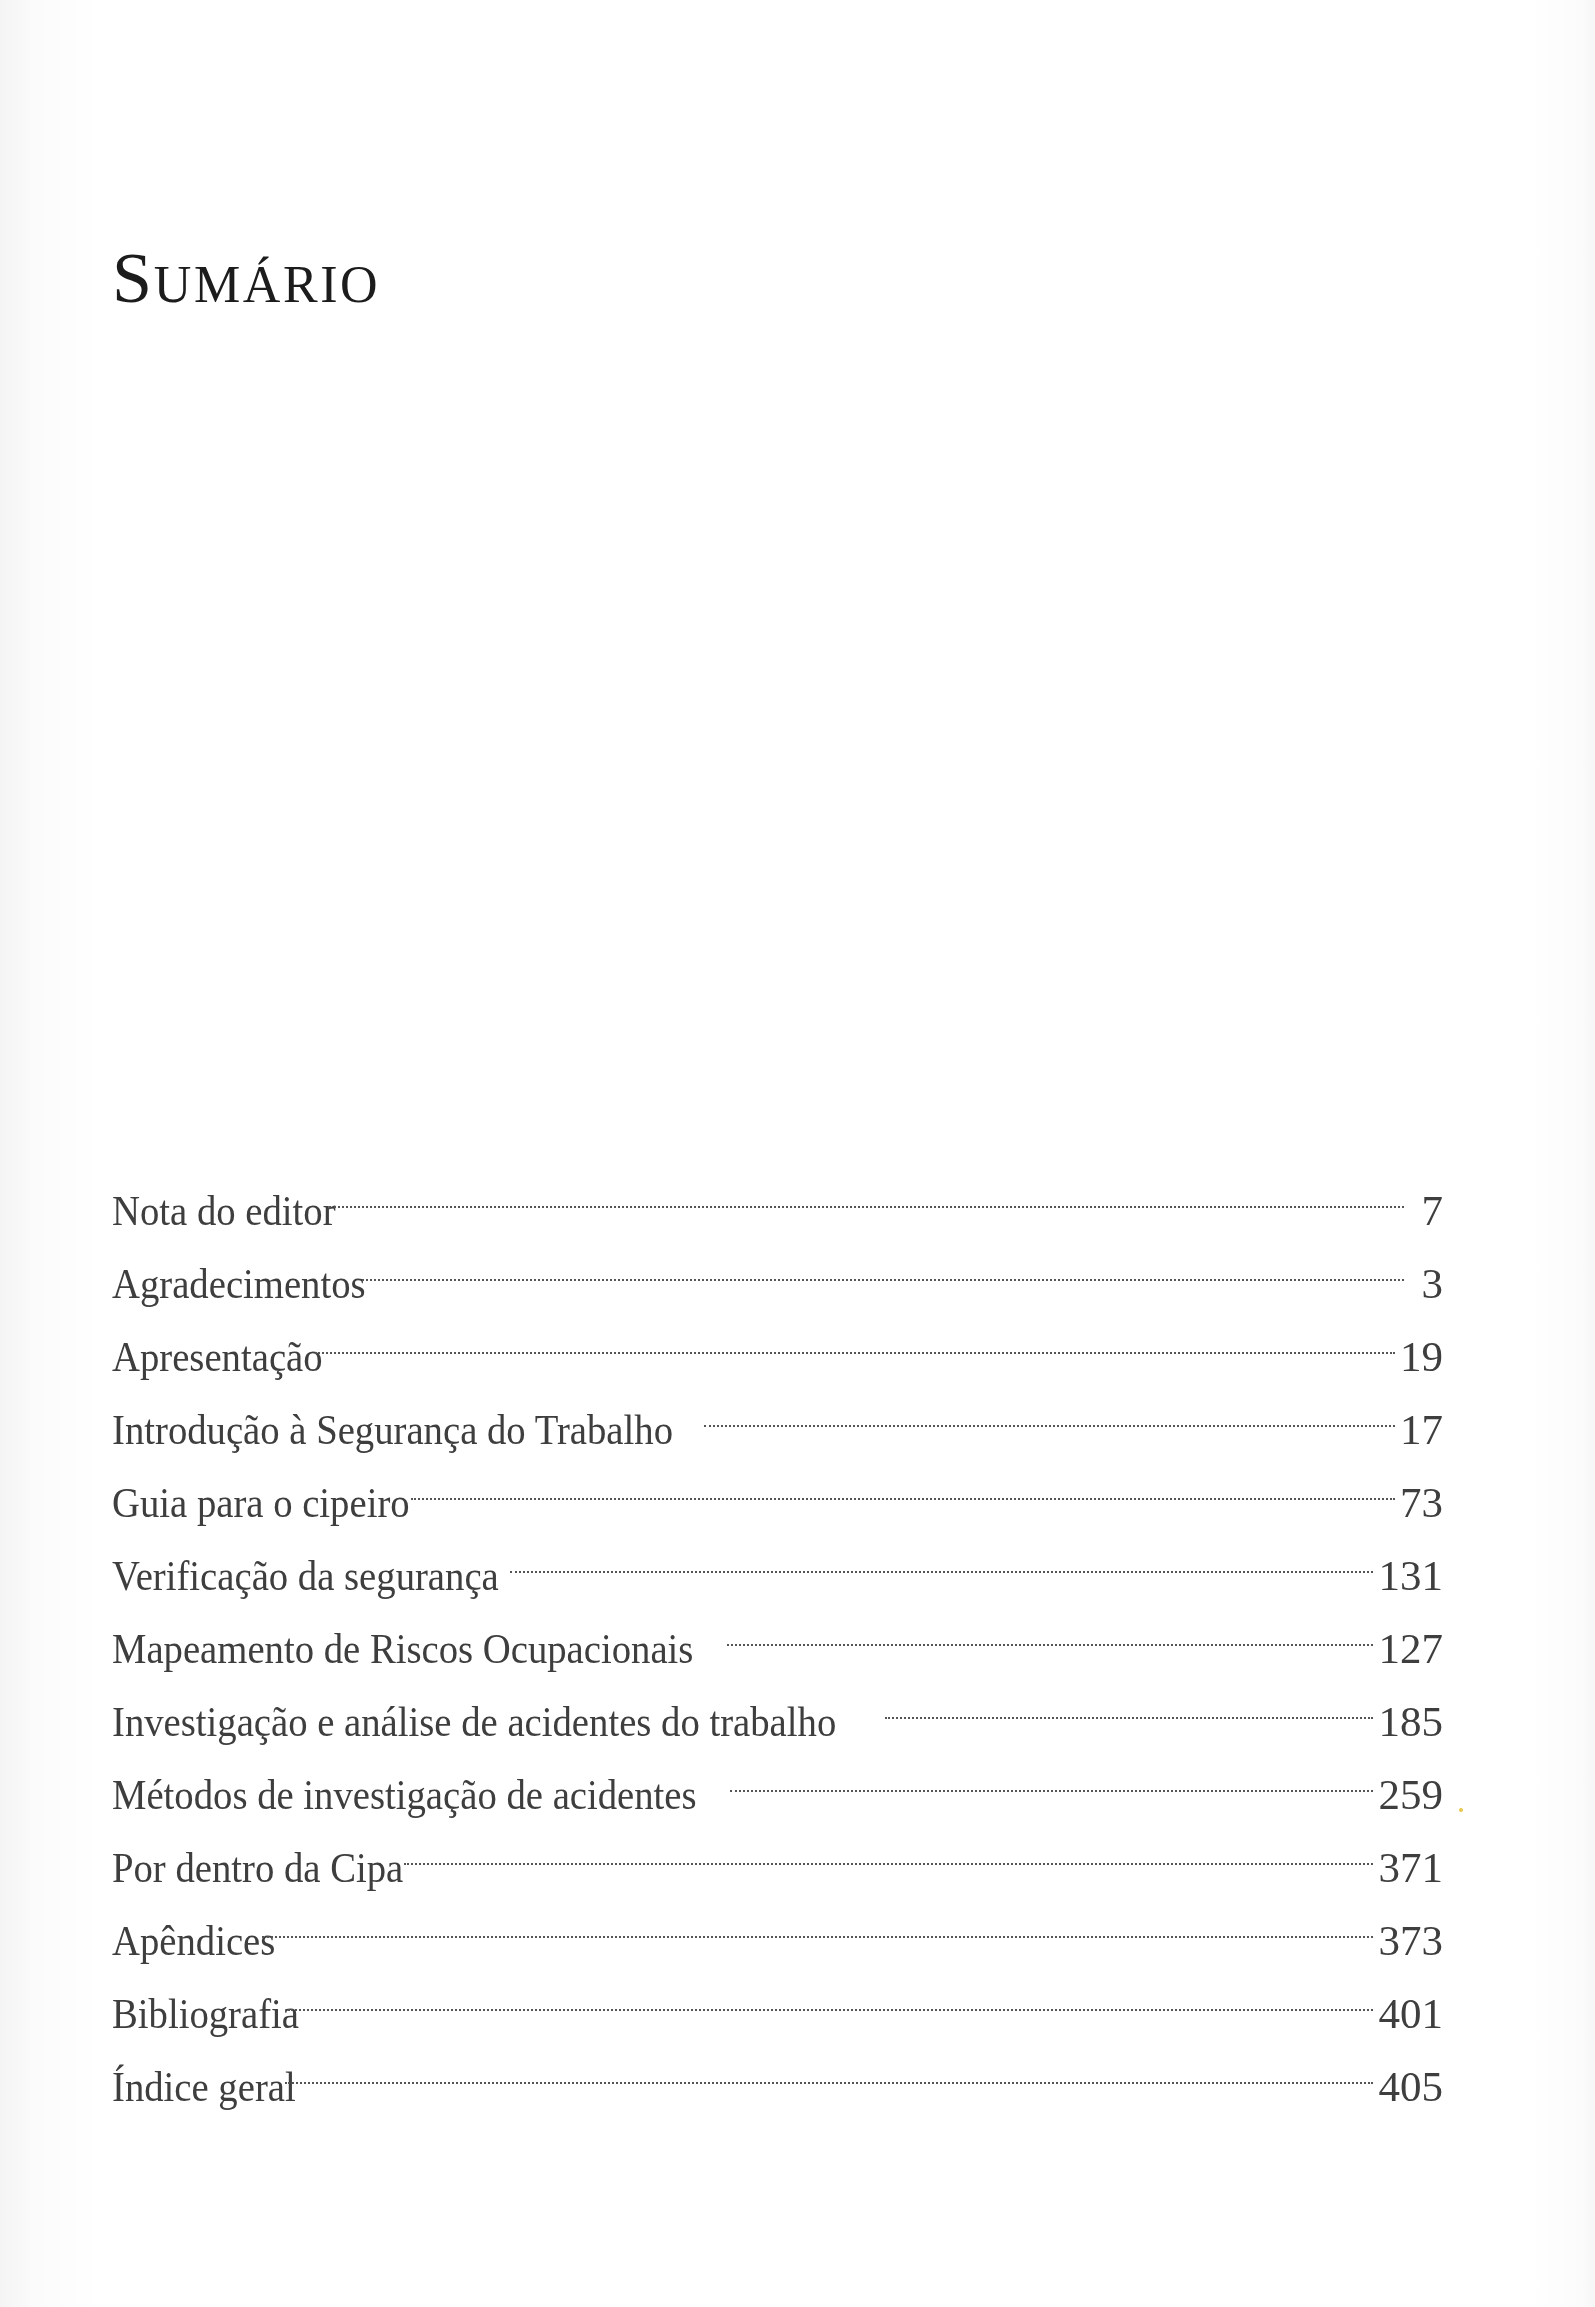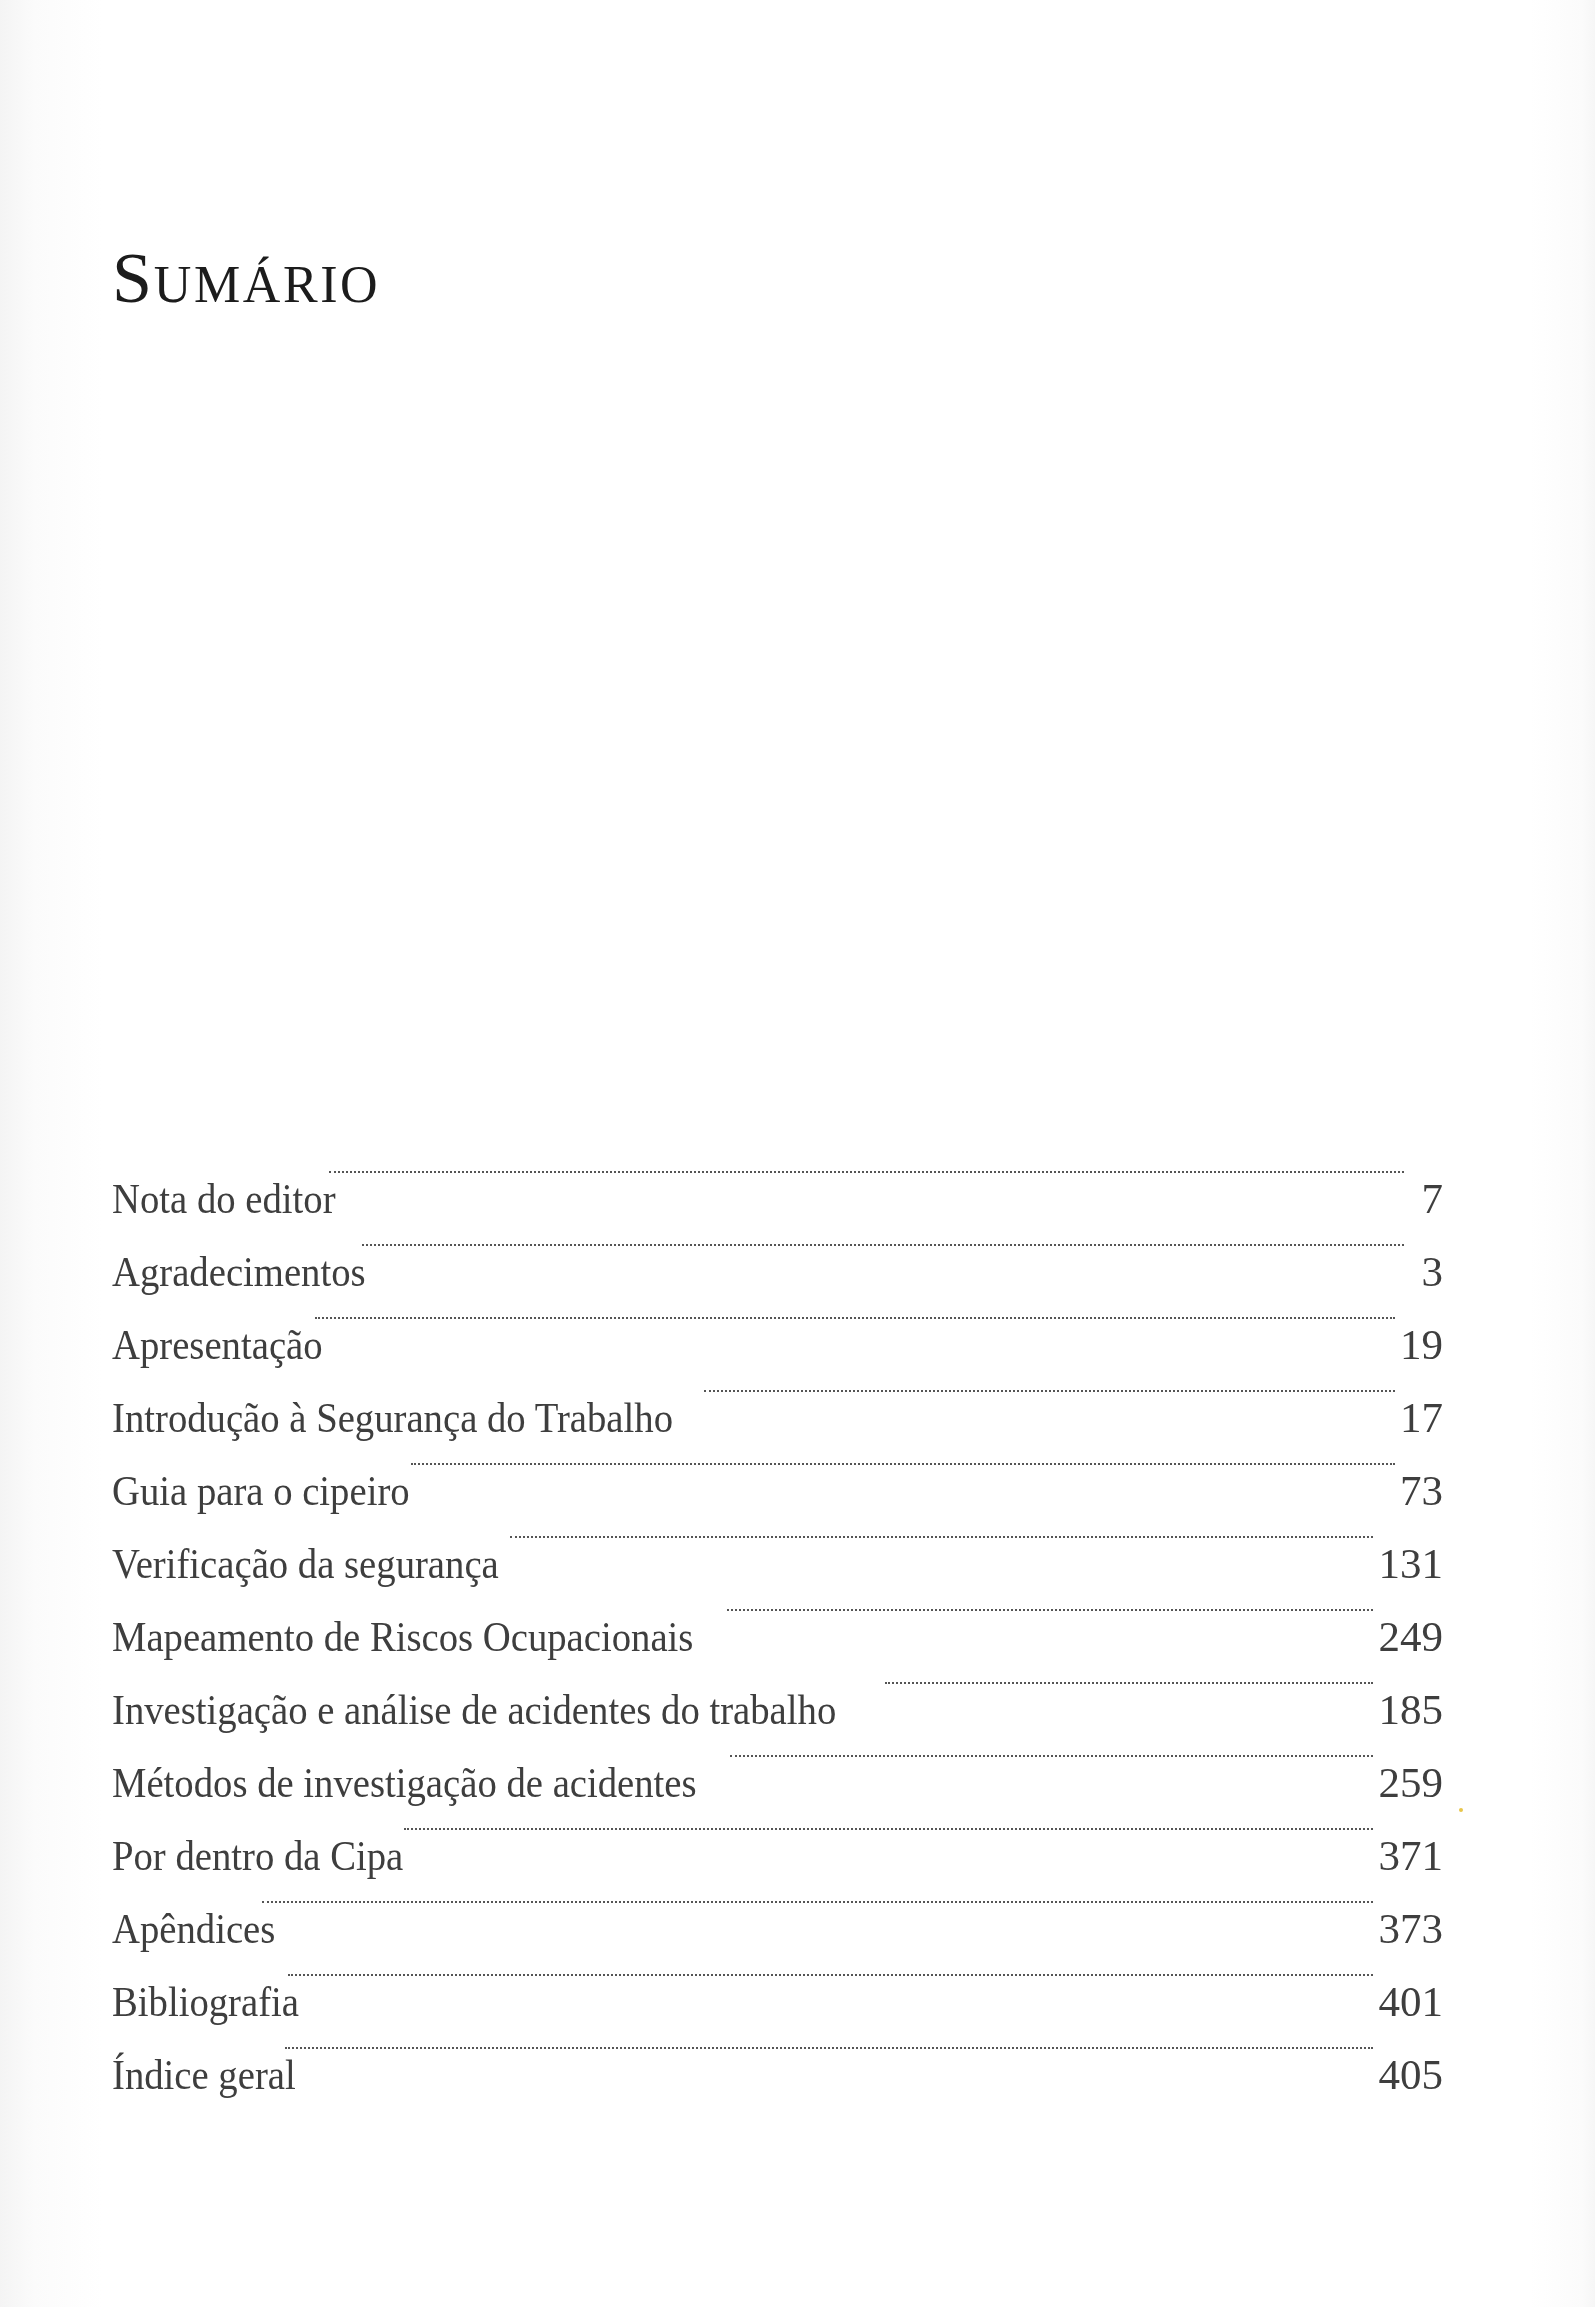"Nota do editor" .toc-row { align-items: flex-start -> center }
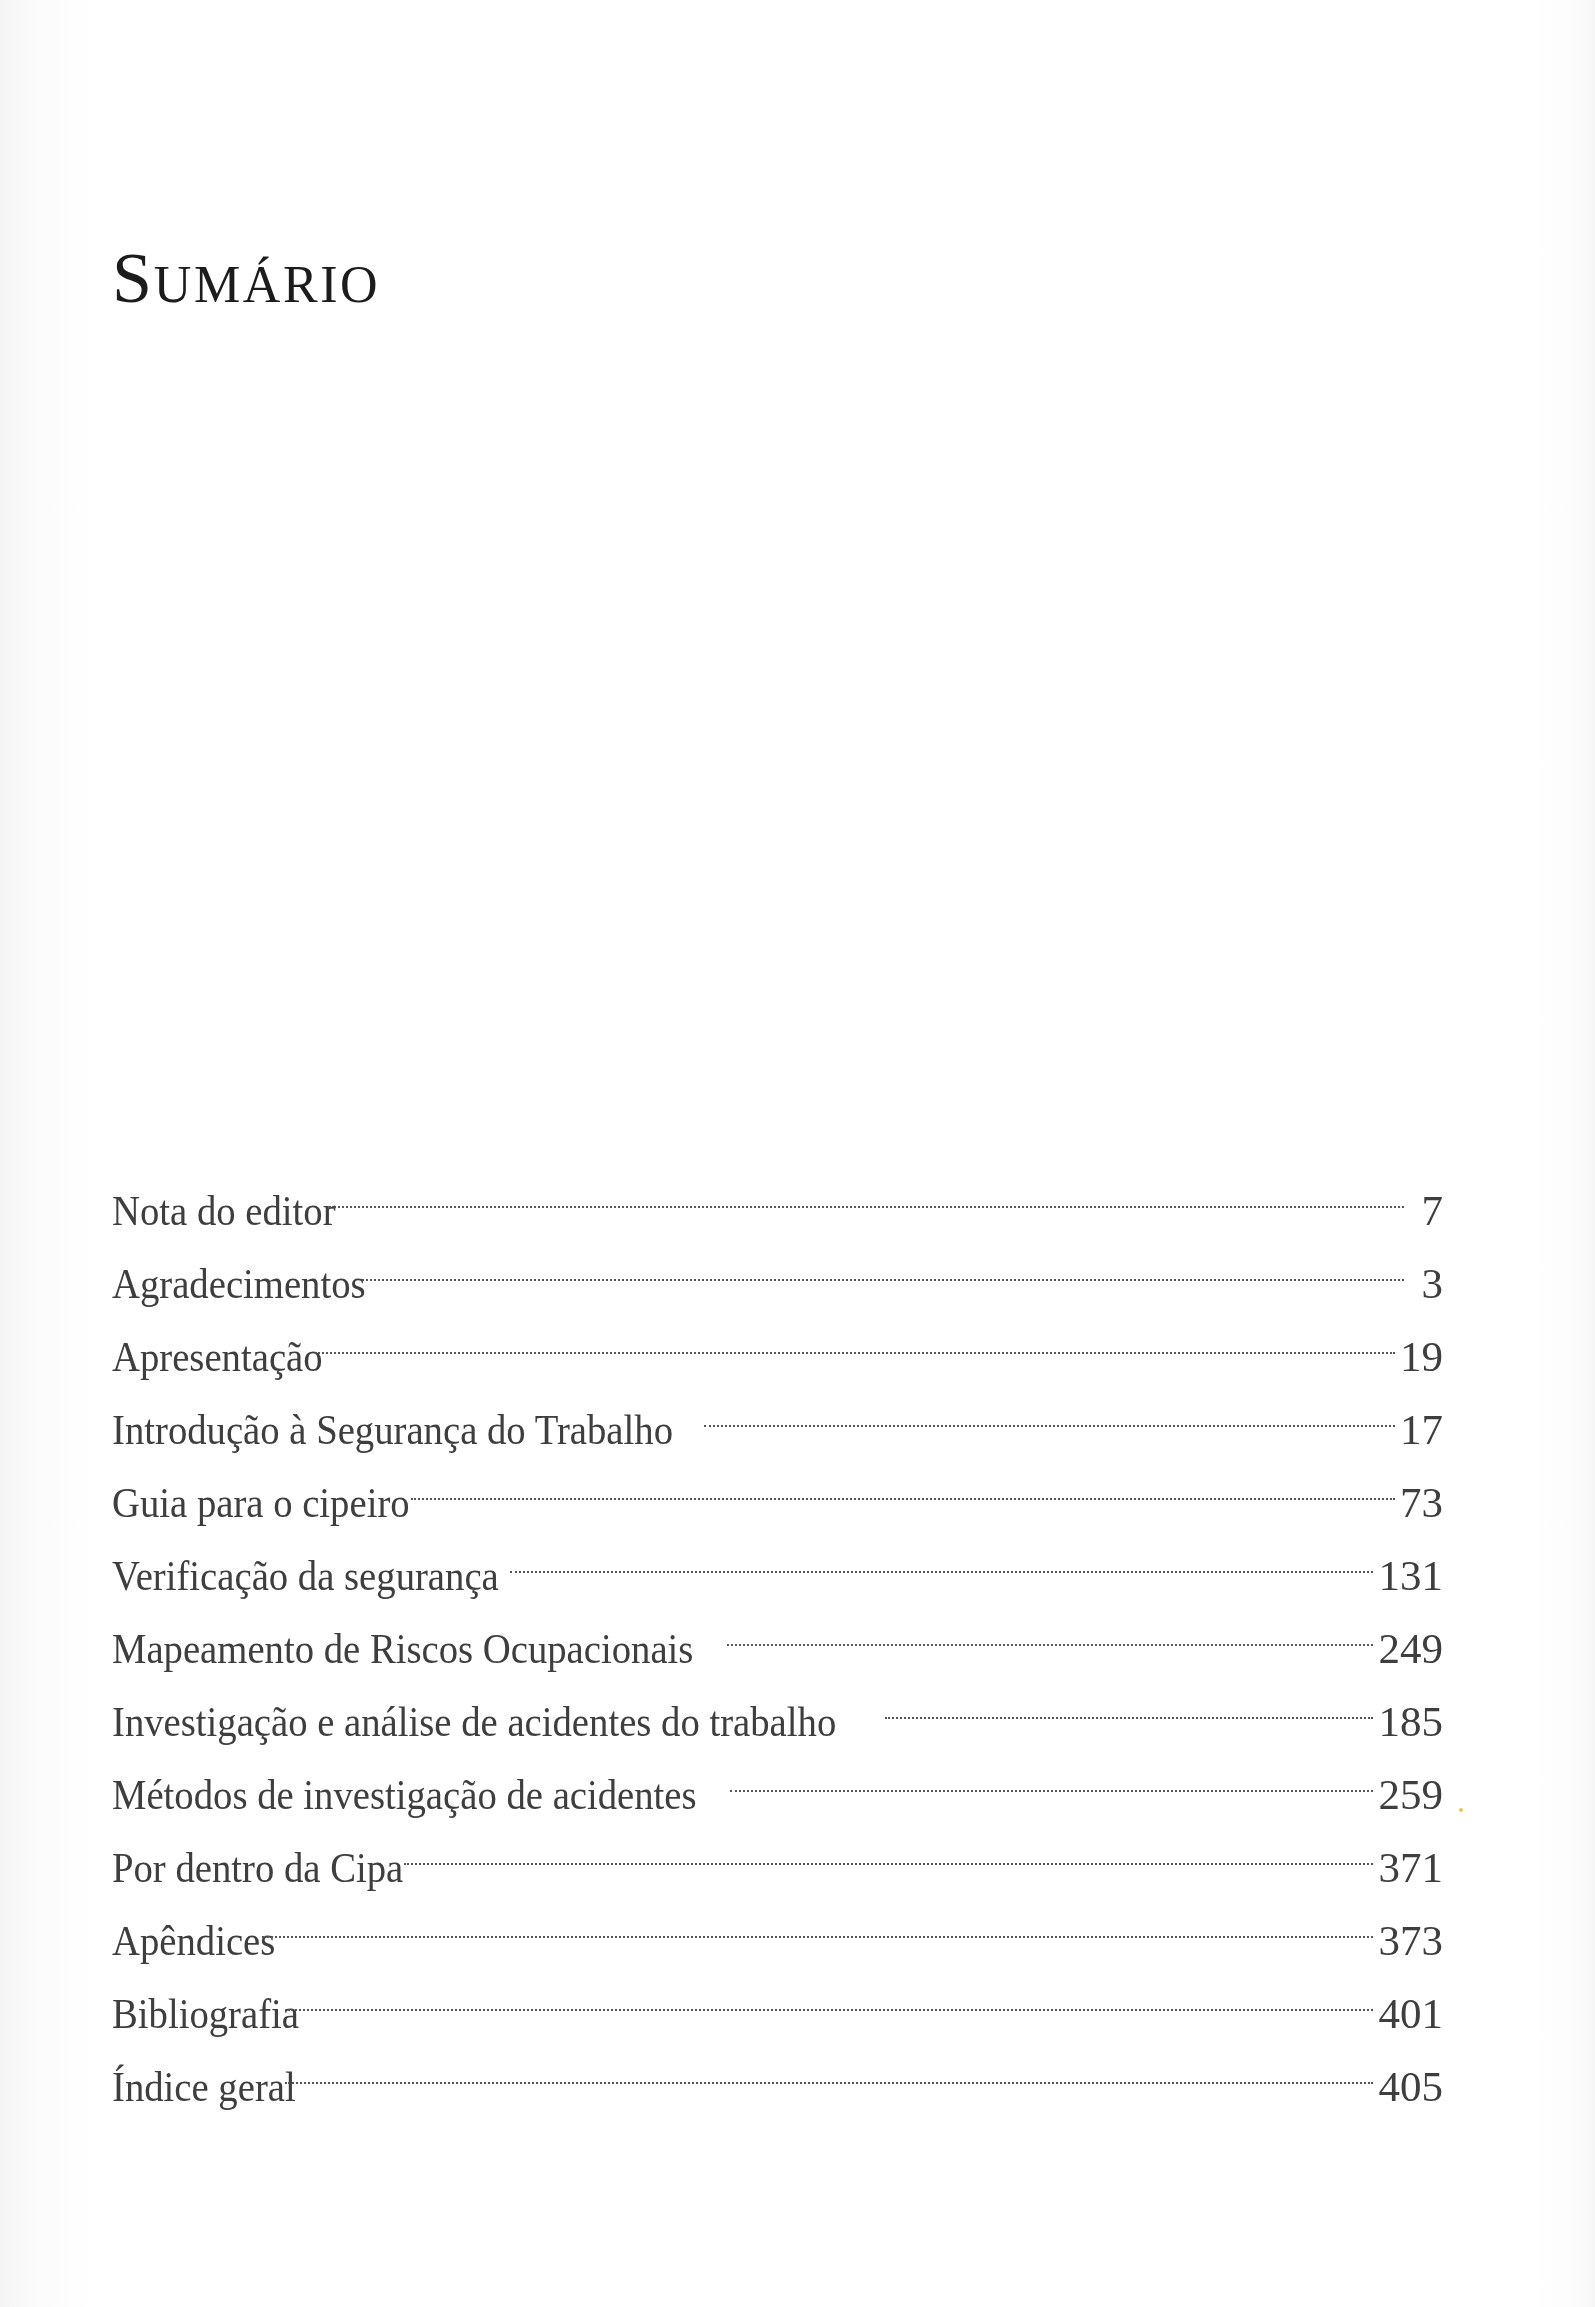"249" span.toc-page { text: 249 -> 127 }
